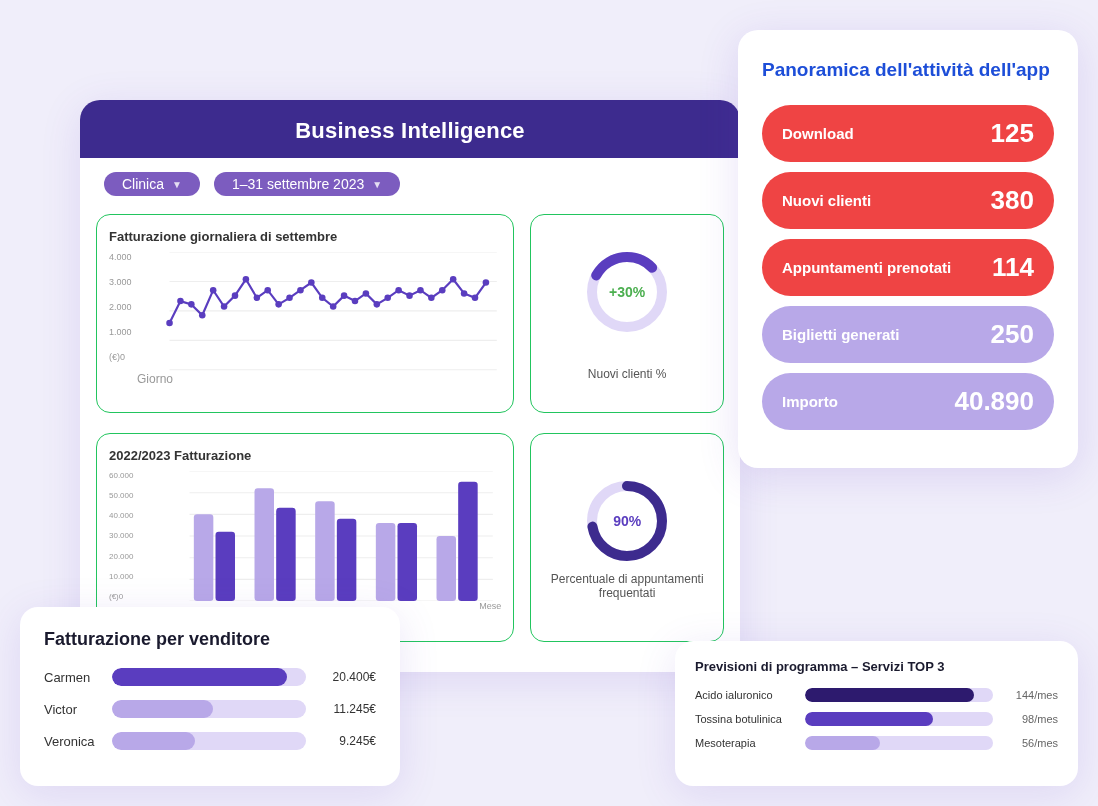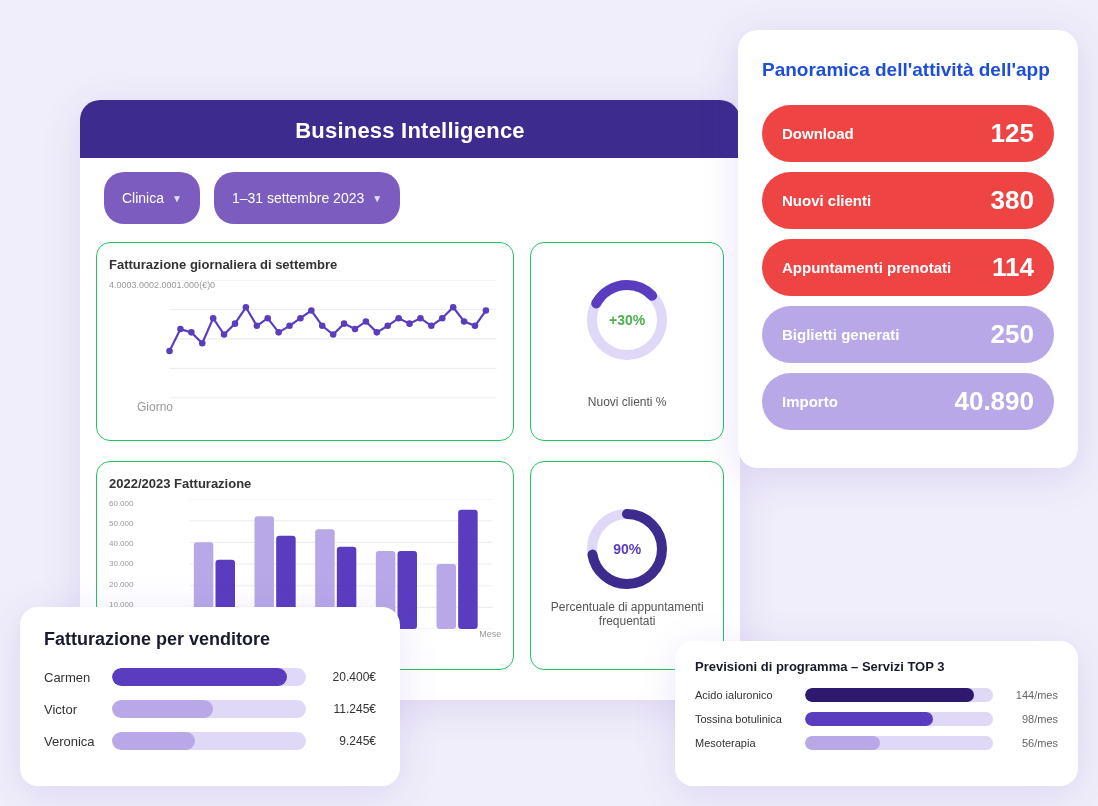"Clinica" .filter-pill { padding: 18px 18px -> 4px 18px }
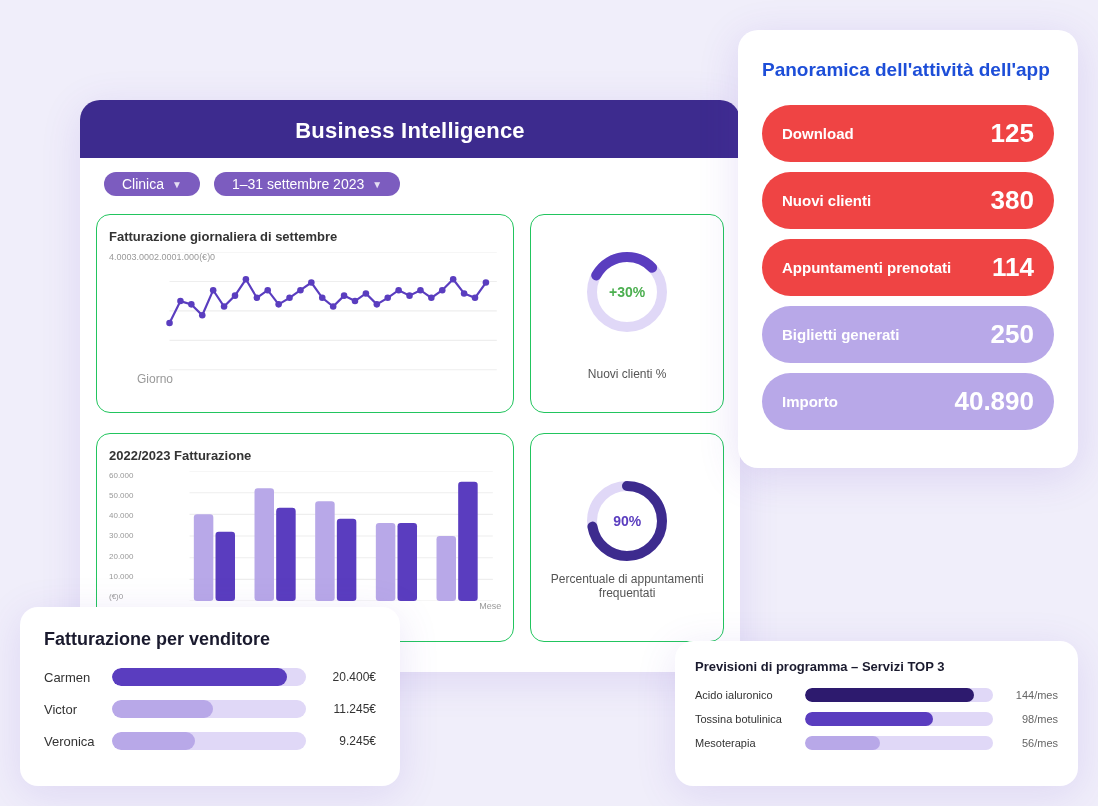"4.000" .y-axis { flex-direction: row -> column }
